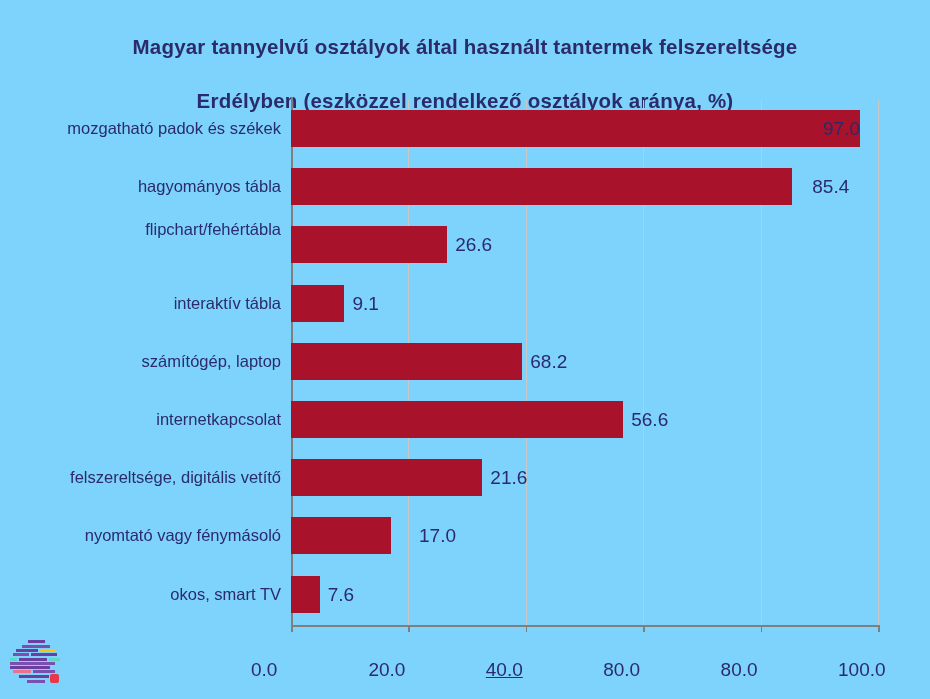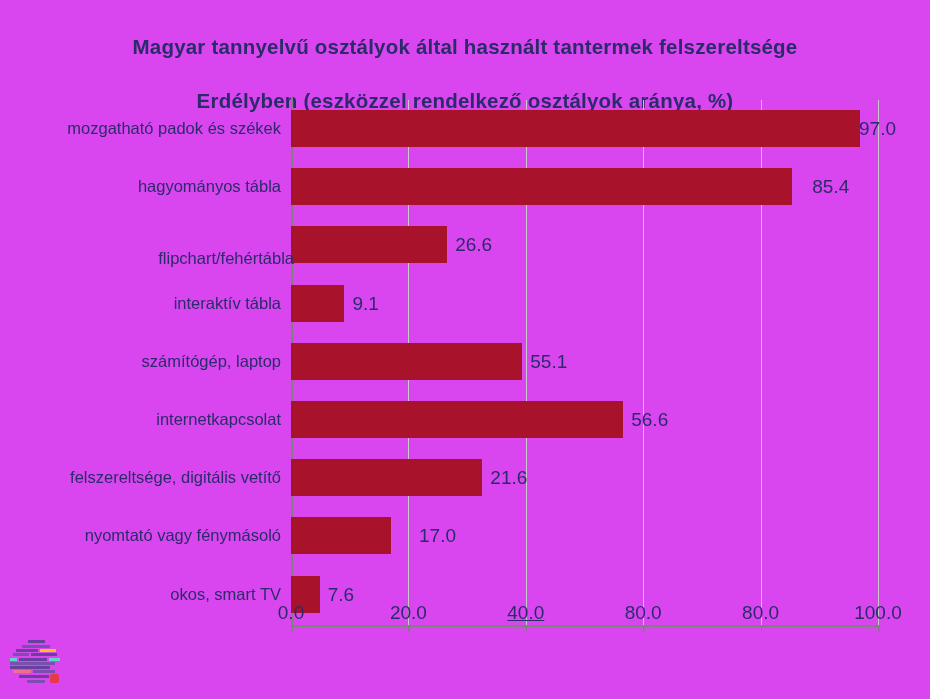"Magyar tannyelvű osztályok által" #page { background: #d946ef -> #7dd3fc }
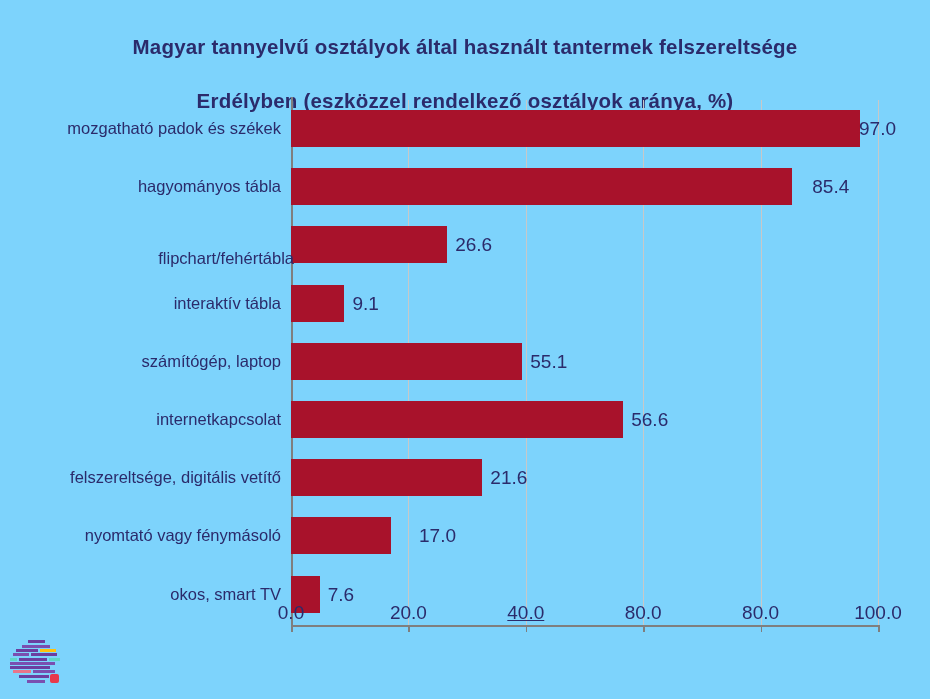"97.0" div.bar-value { left: 859px -> 823px }
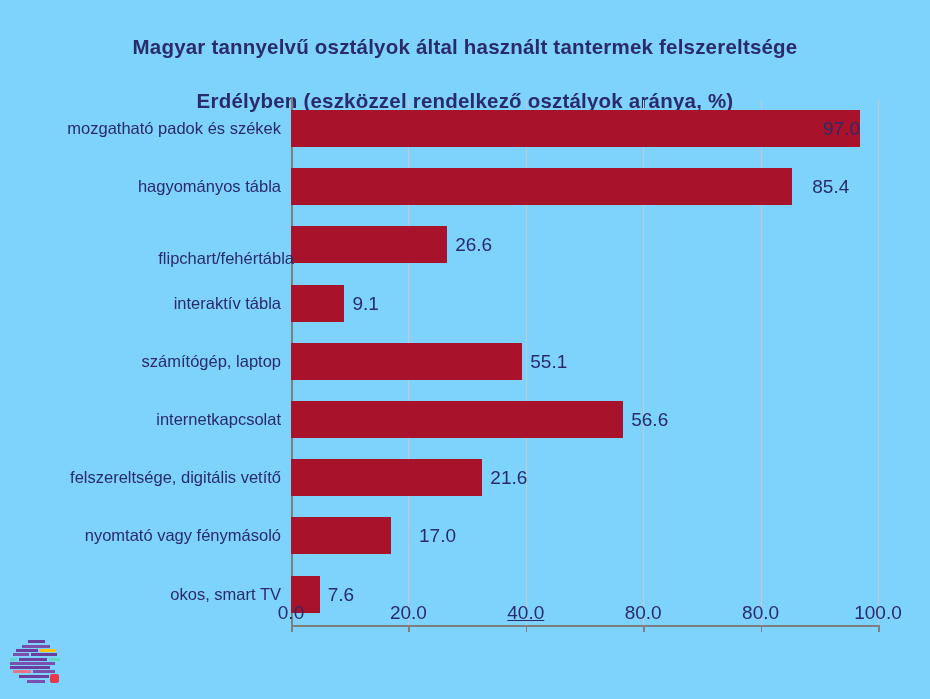"flipchart/fehértábla" div.cat-label-wrap { padding-left: 13px -> none; top: 240px -> 211px }
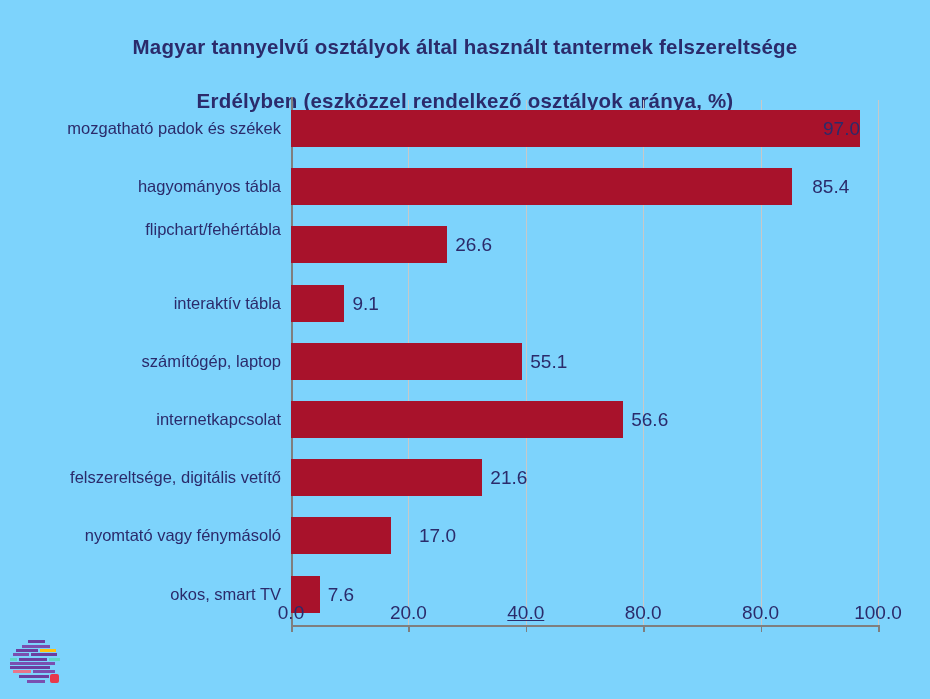"55.1" div.bar-value { text: 55.1 -> 68.2 }
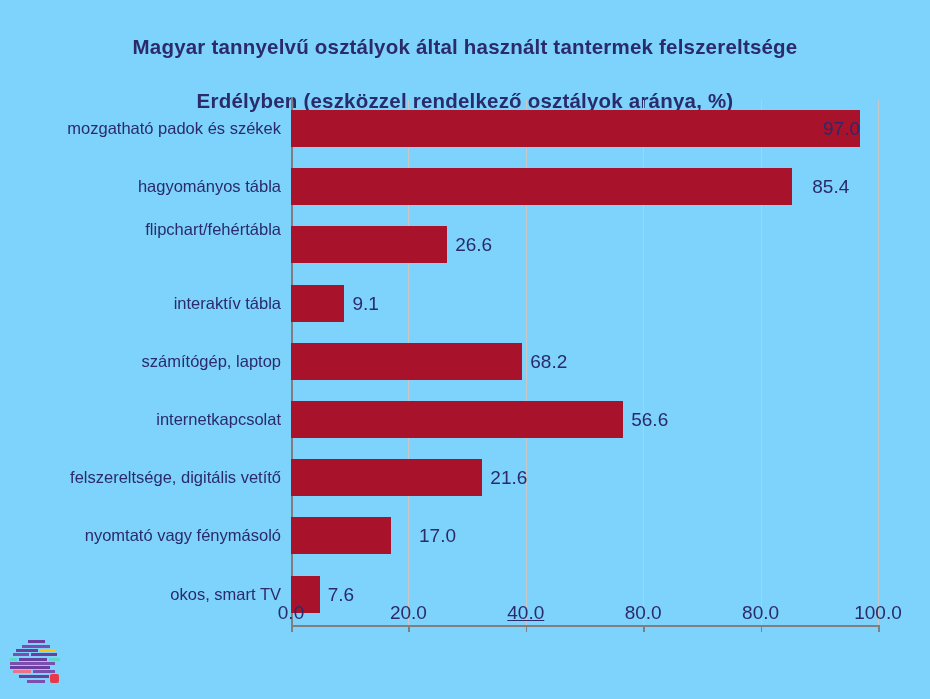"0.0" .xtick-label { text-align: center -> left; top: 602px -> 659px }
